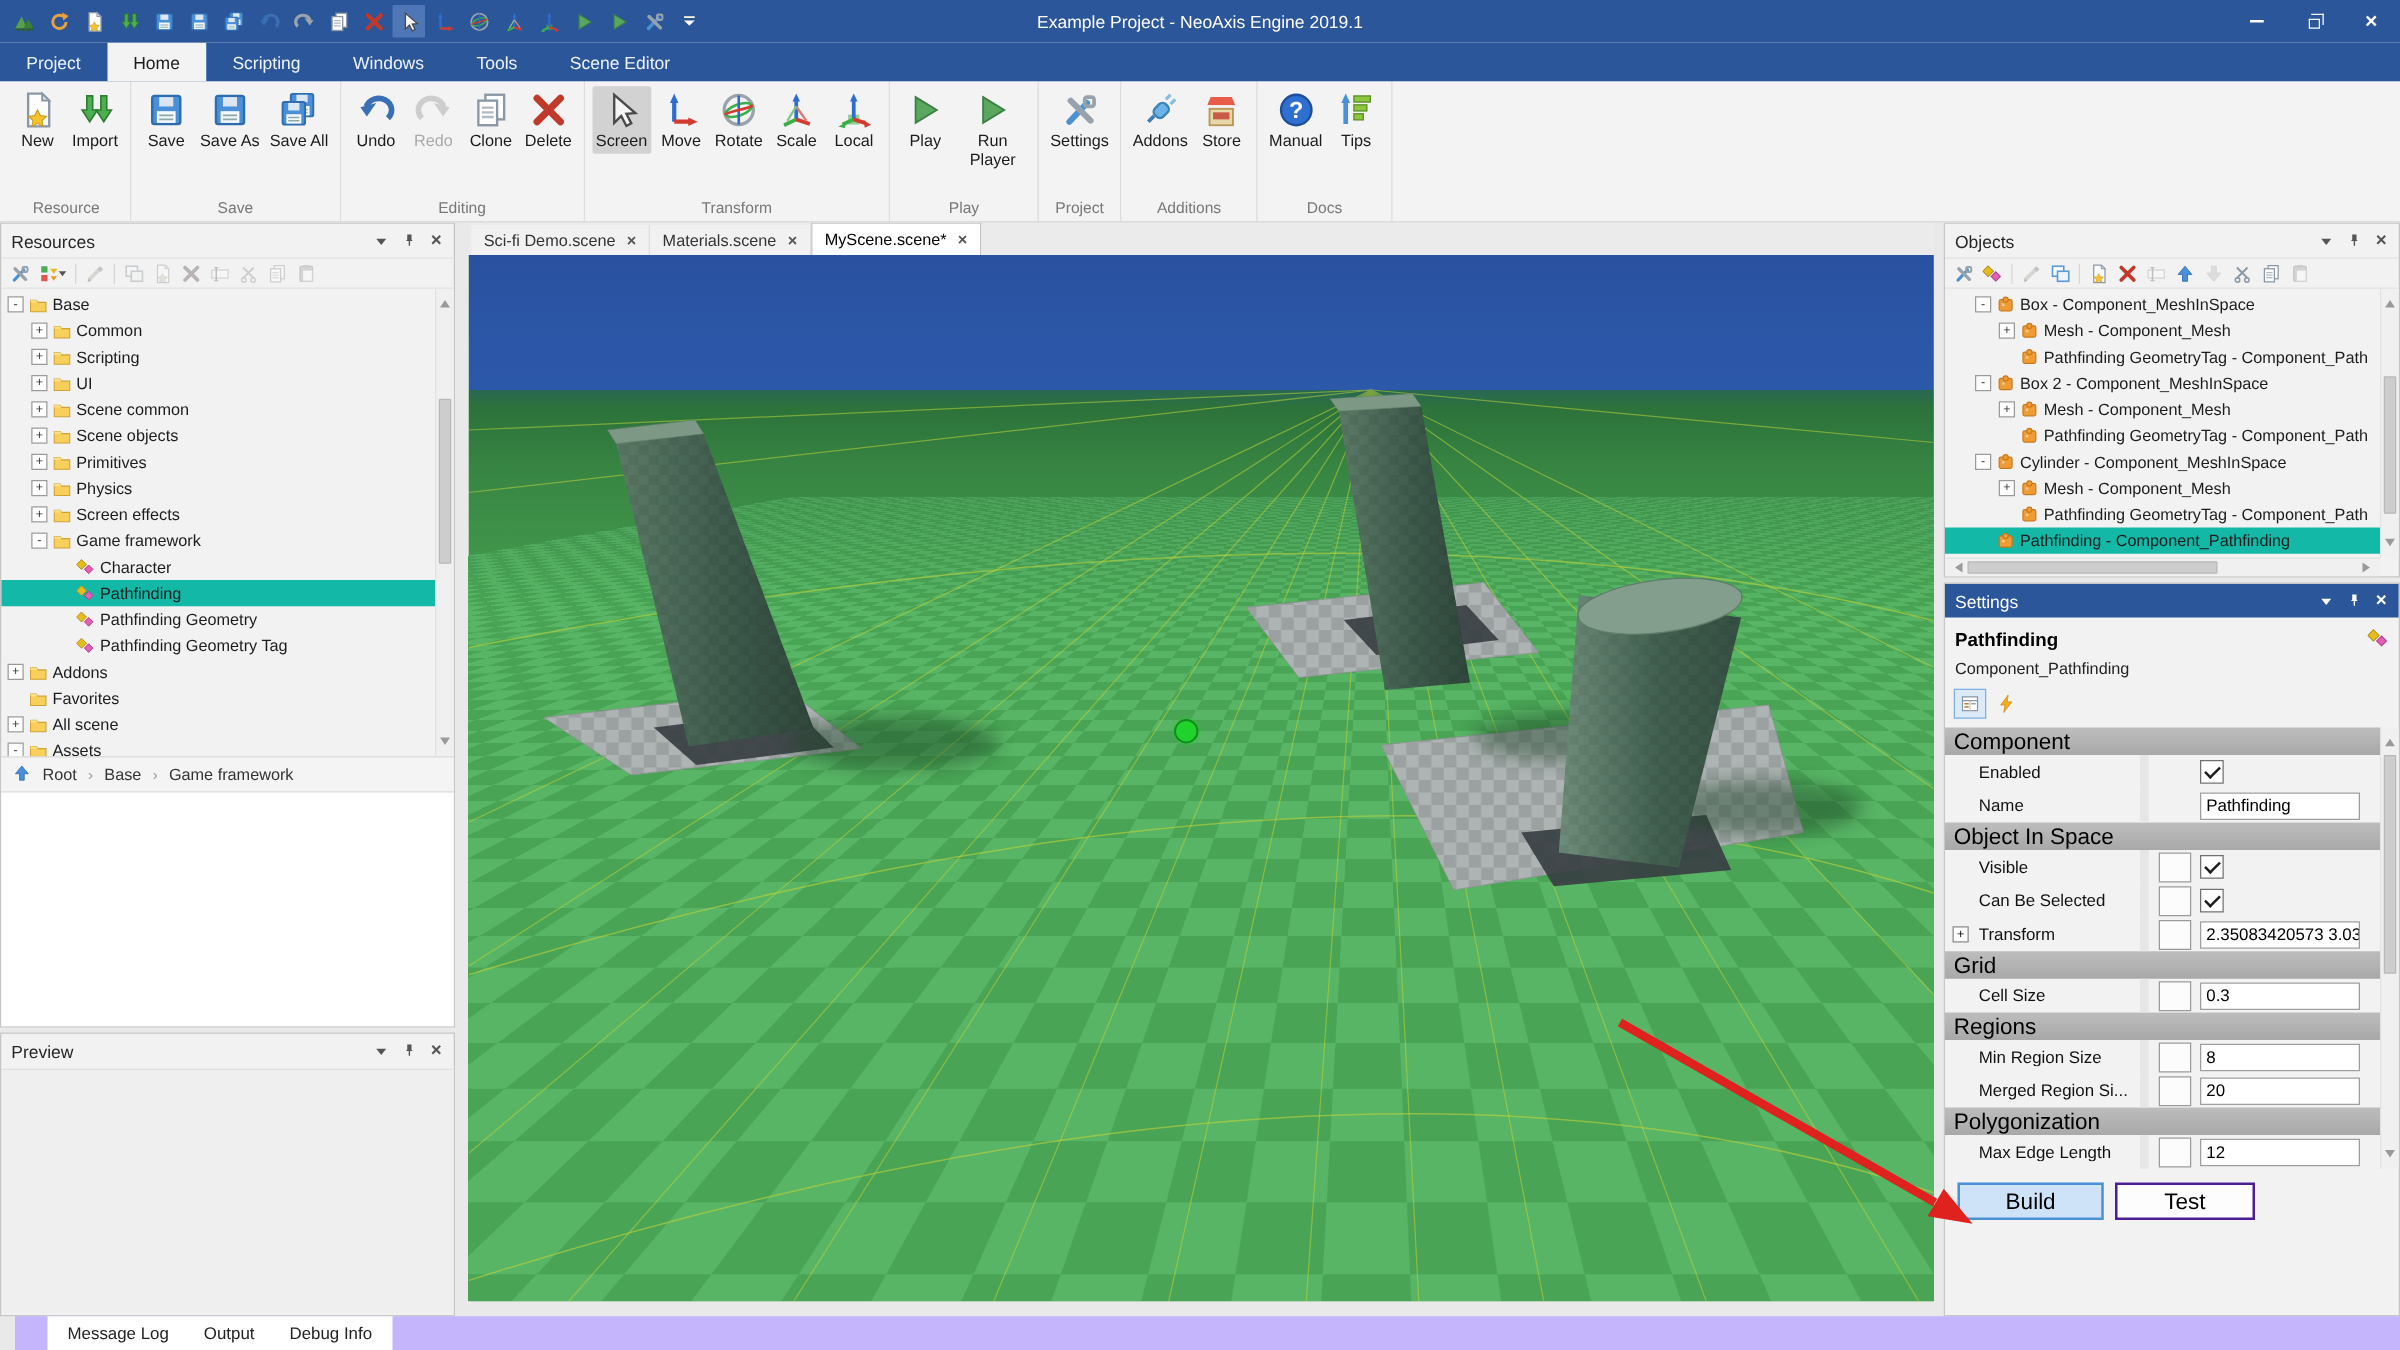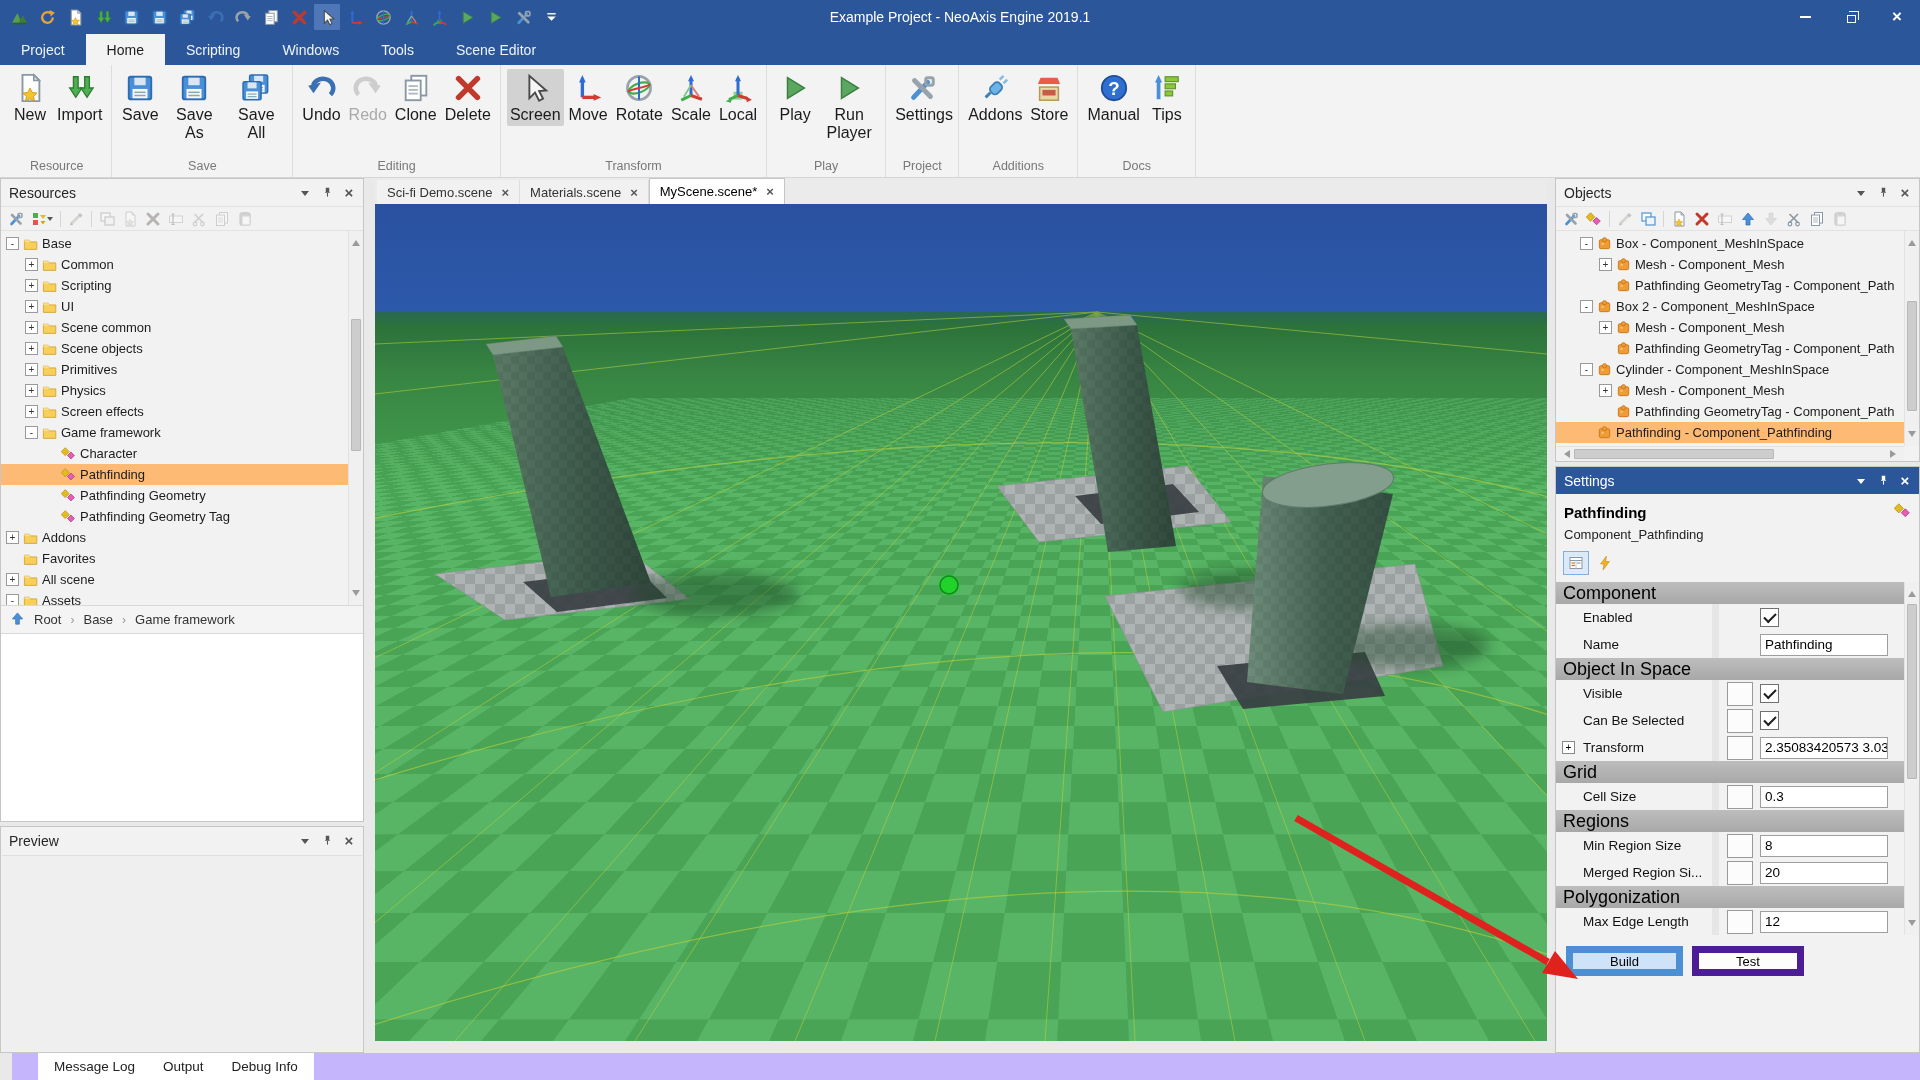"New" .rlbl { font-size: 16px -> 13px }
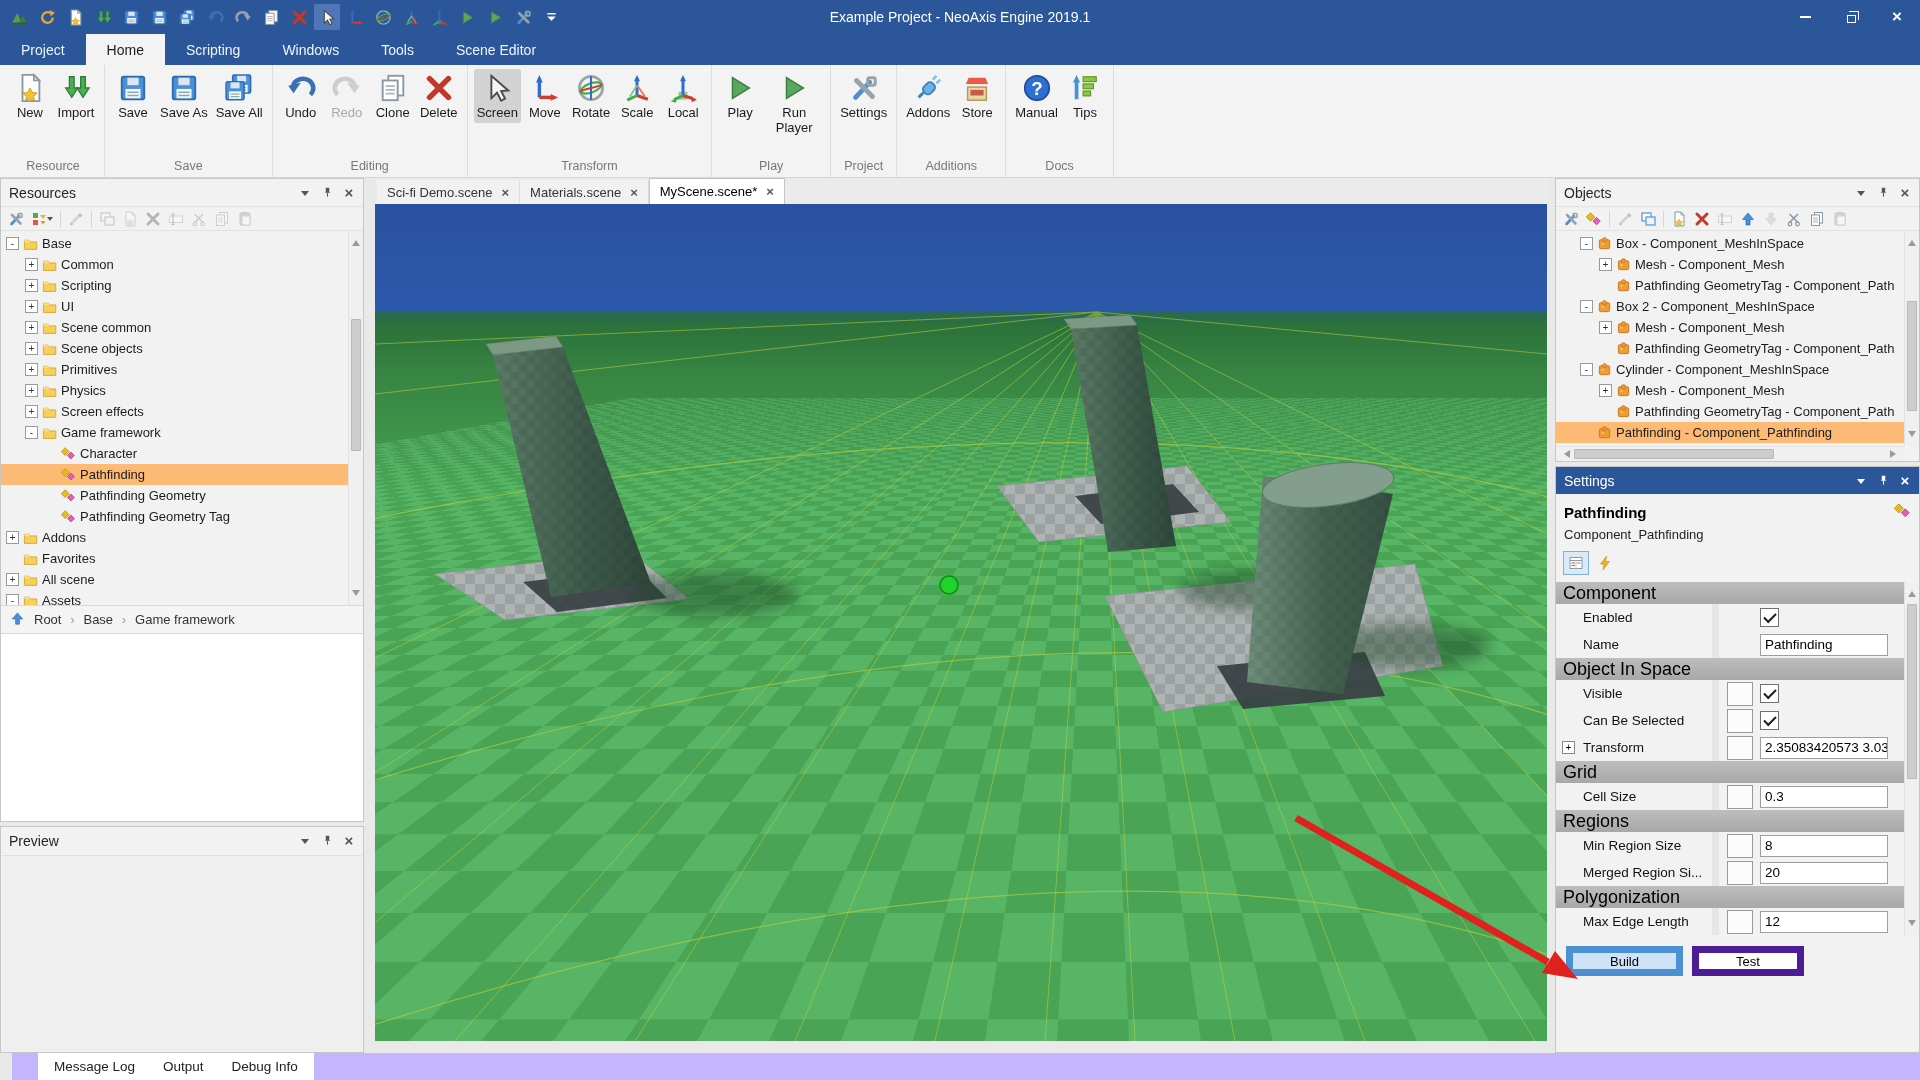"Pathfinding - Component_Pathfinding" .trow.sel { background: #fdba74 -> #14b8a6 }
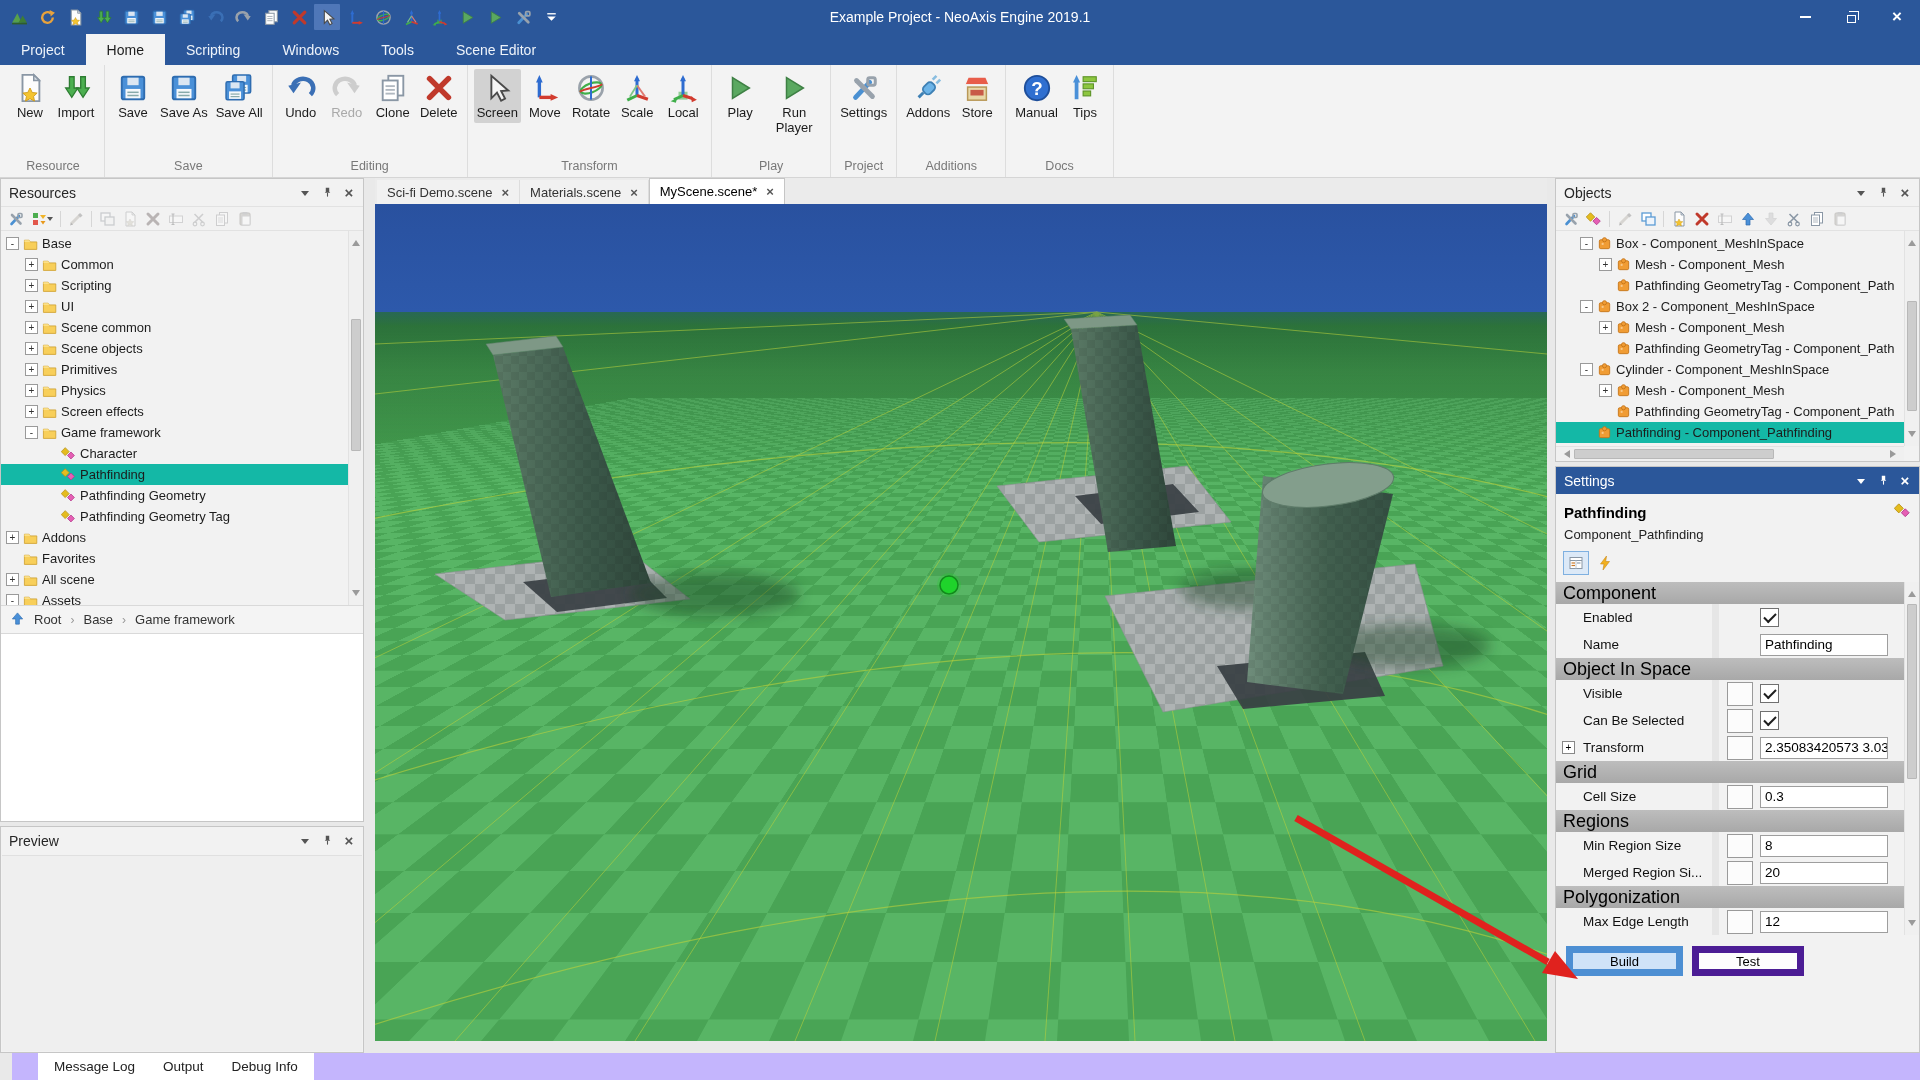"Build" .btn { border: 7px solid #4c1d95 -> 2px solid #4c1d95; font-size: 13px -> 18px }
